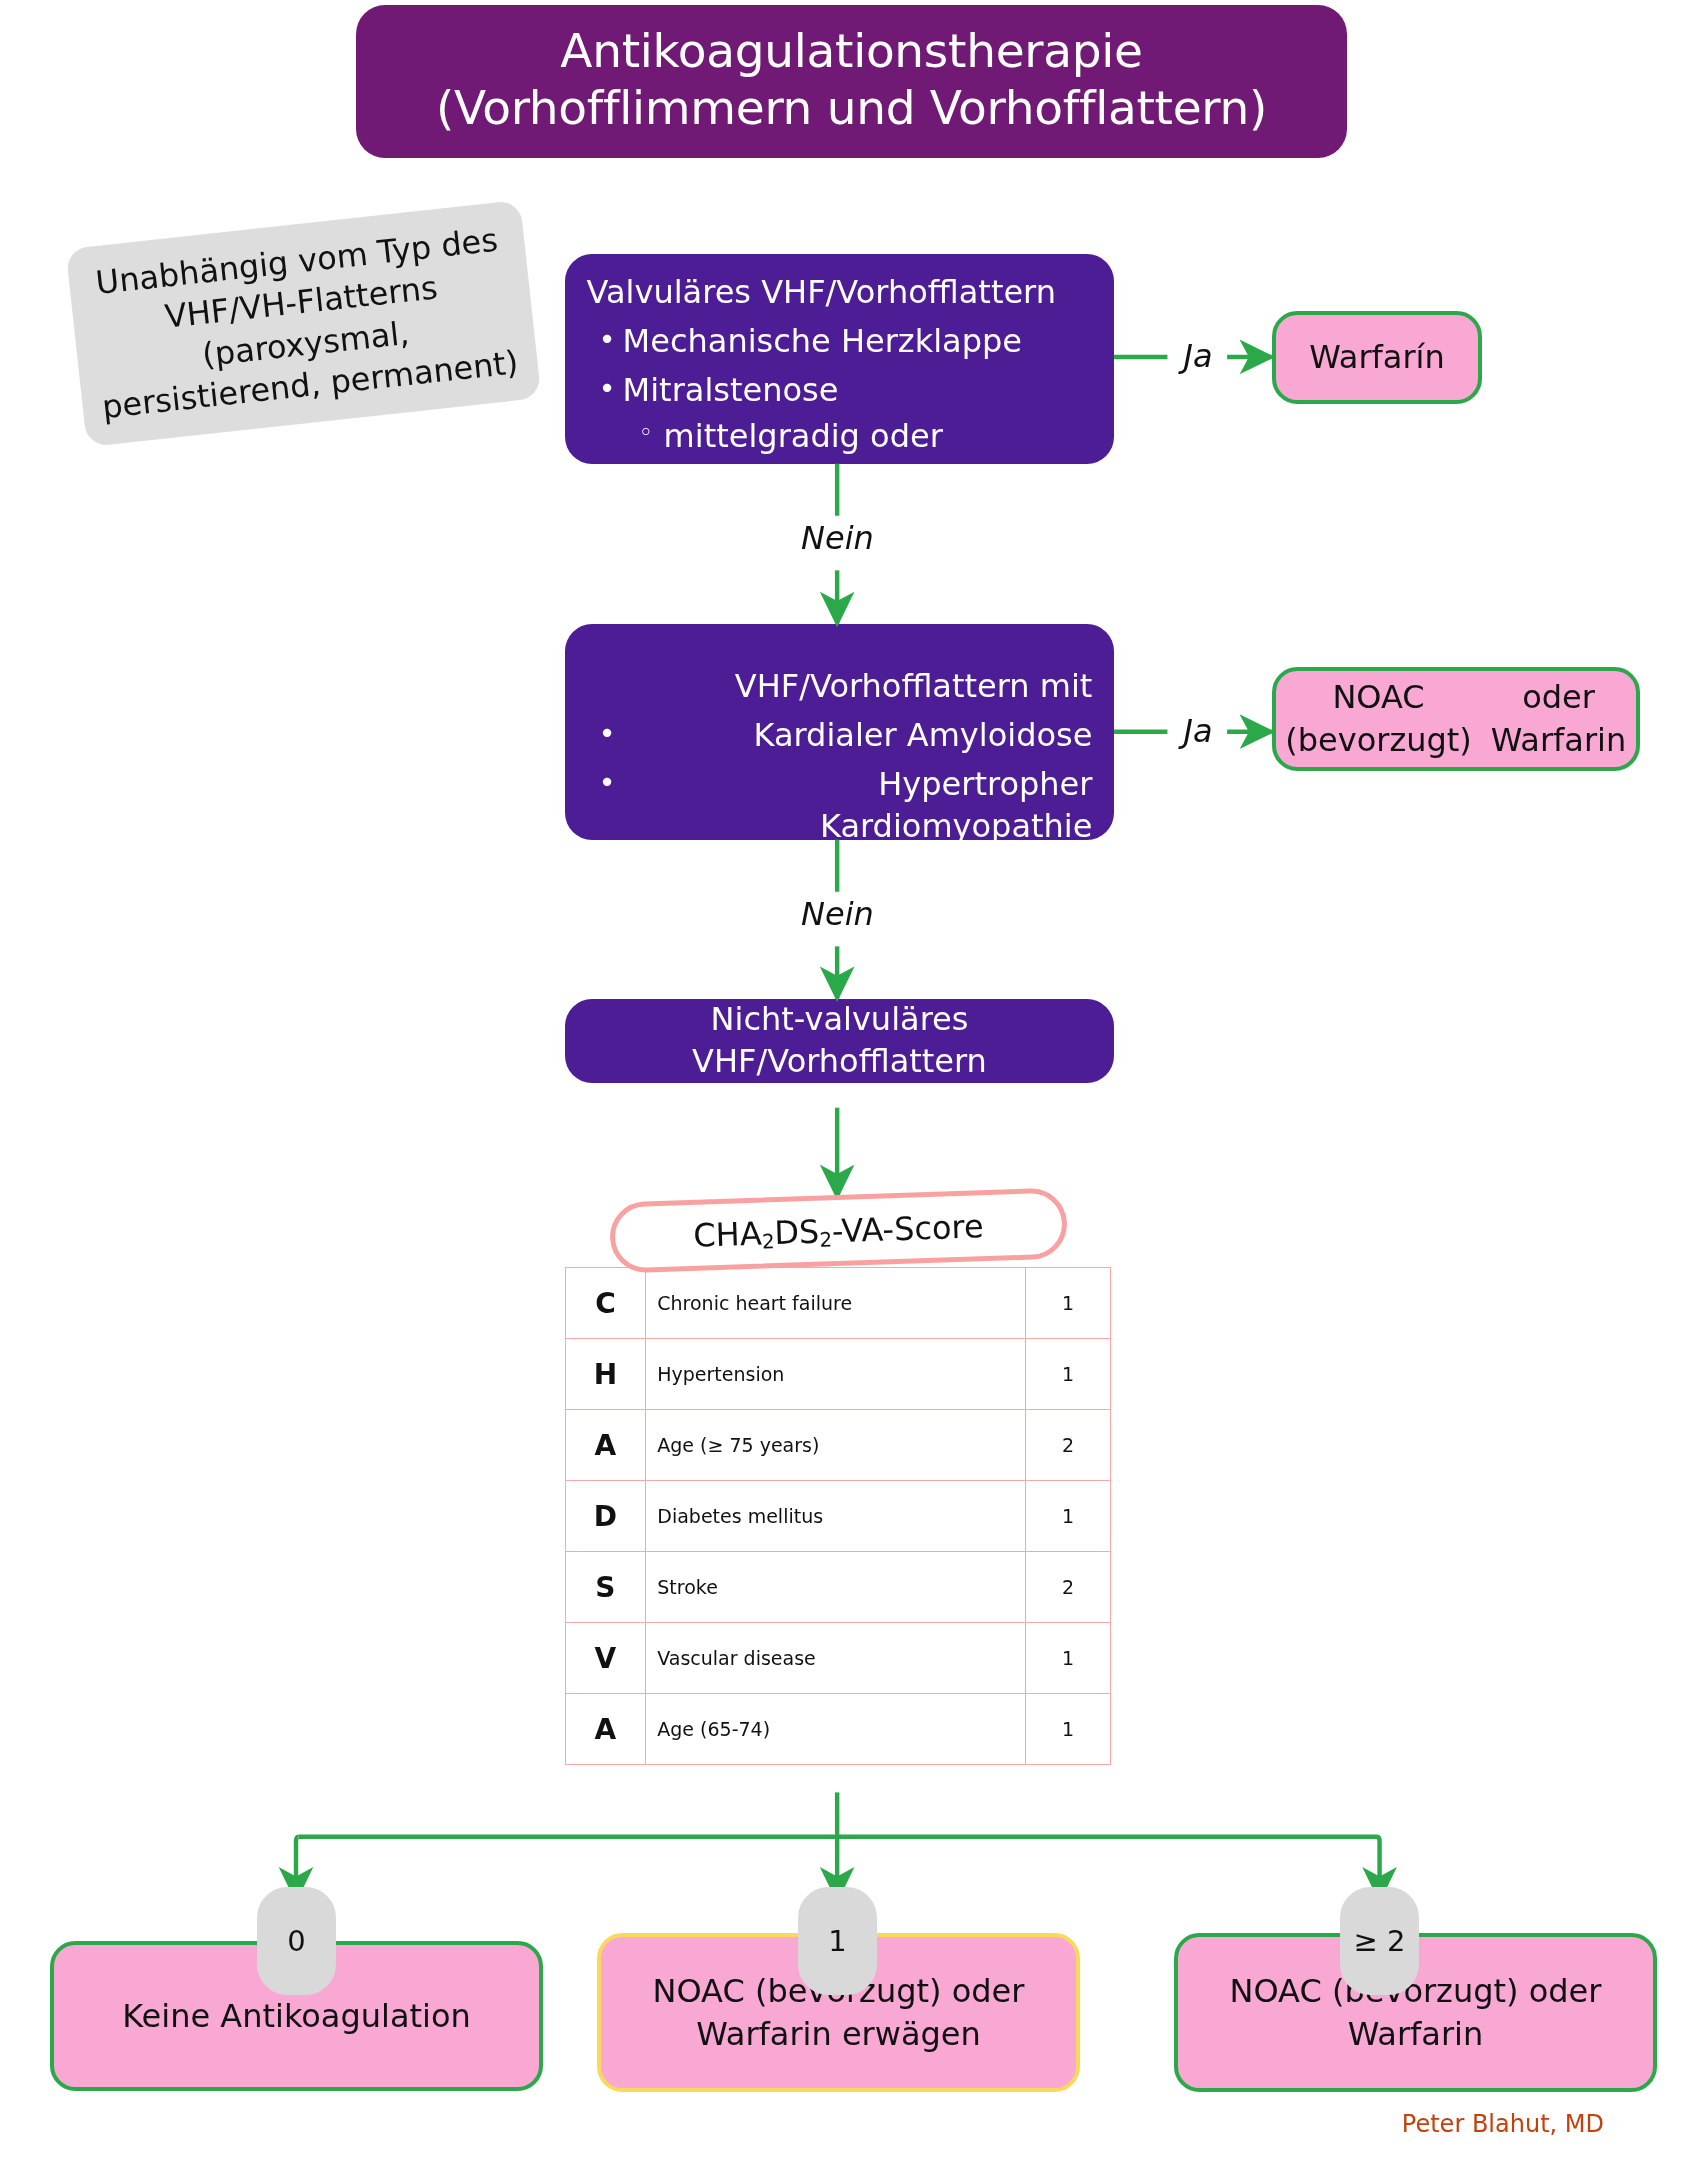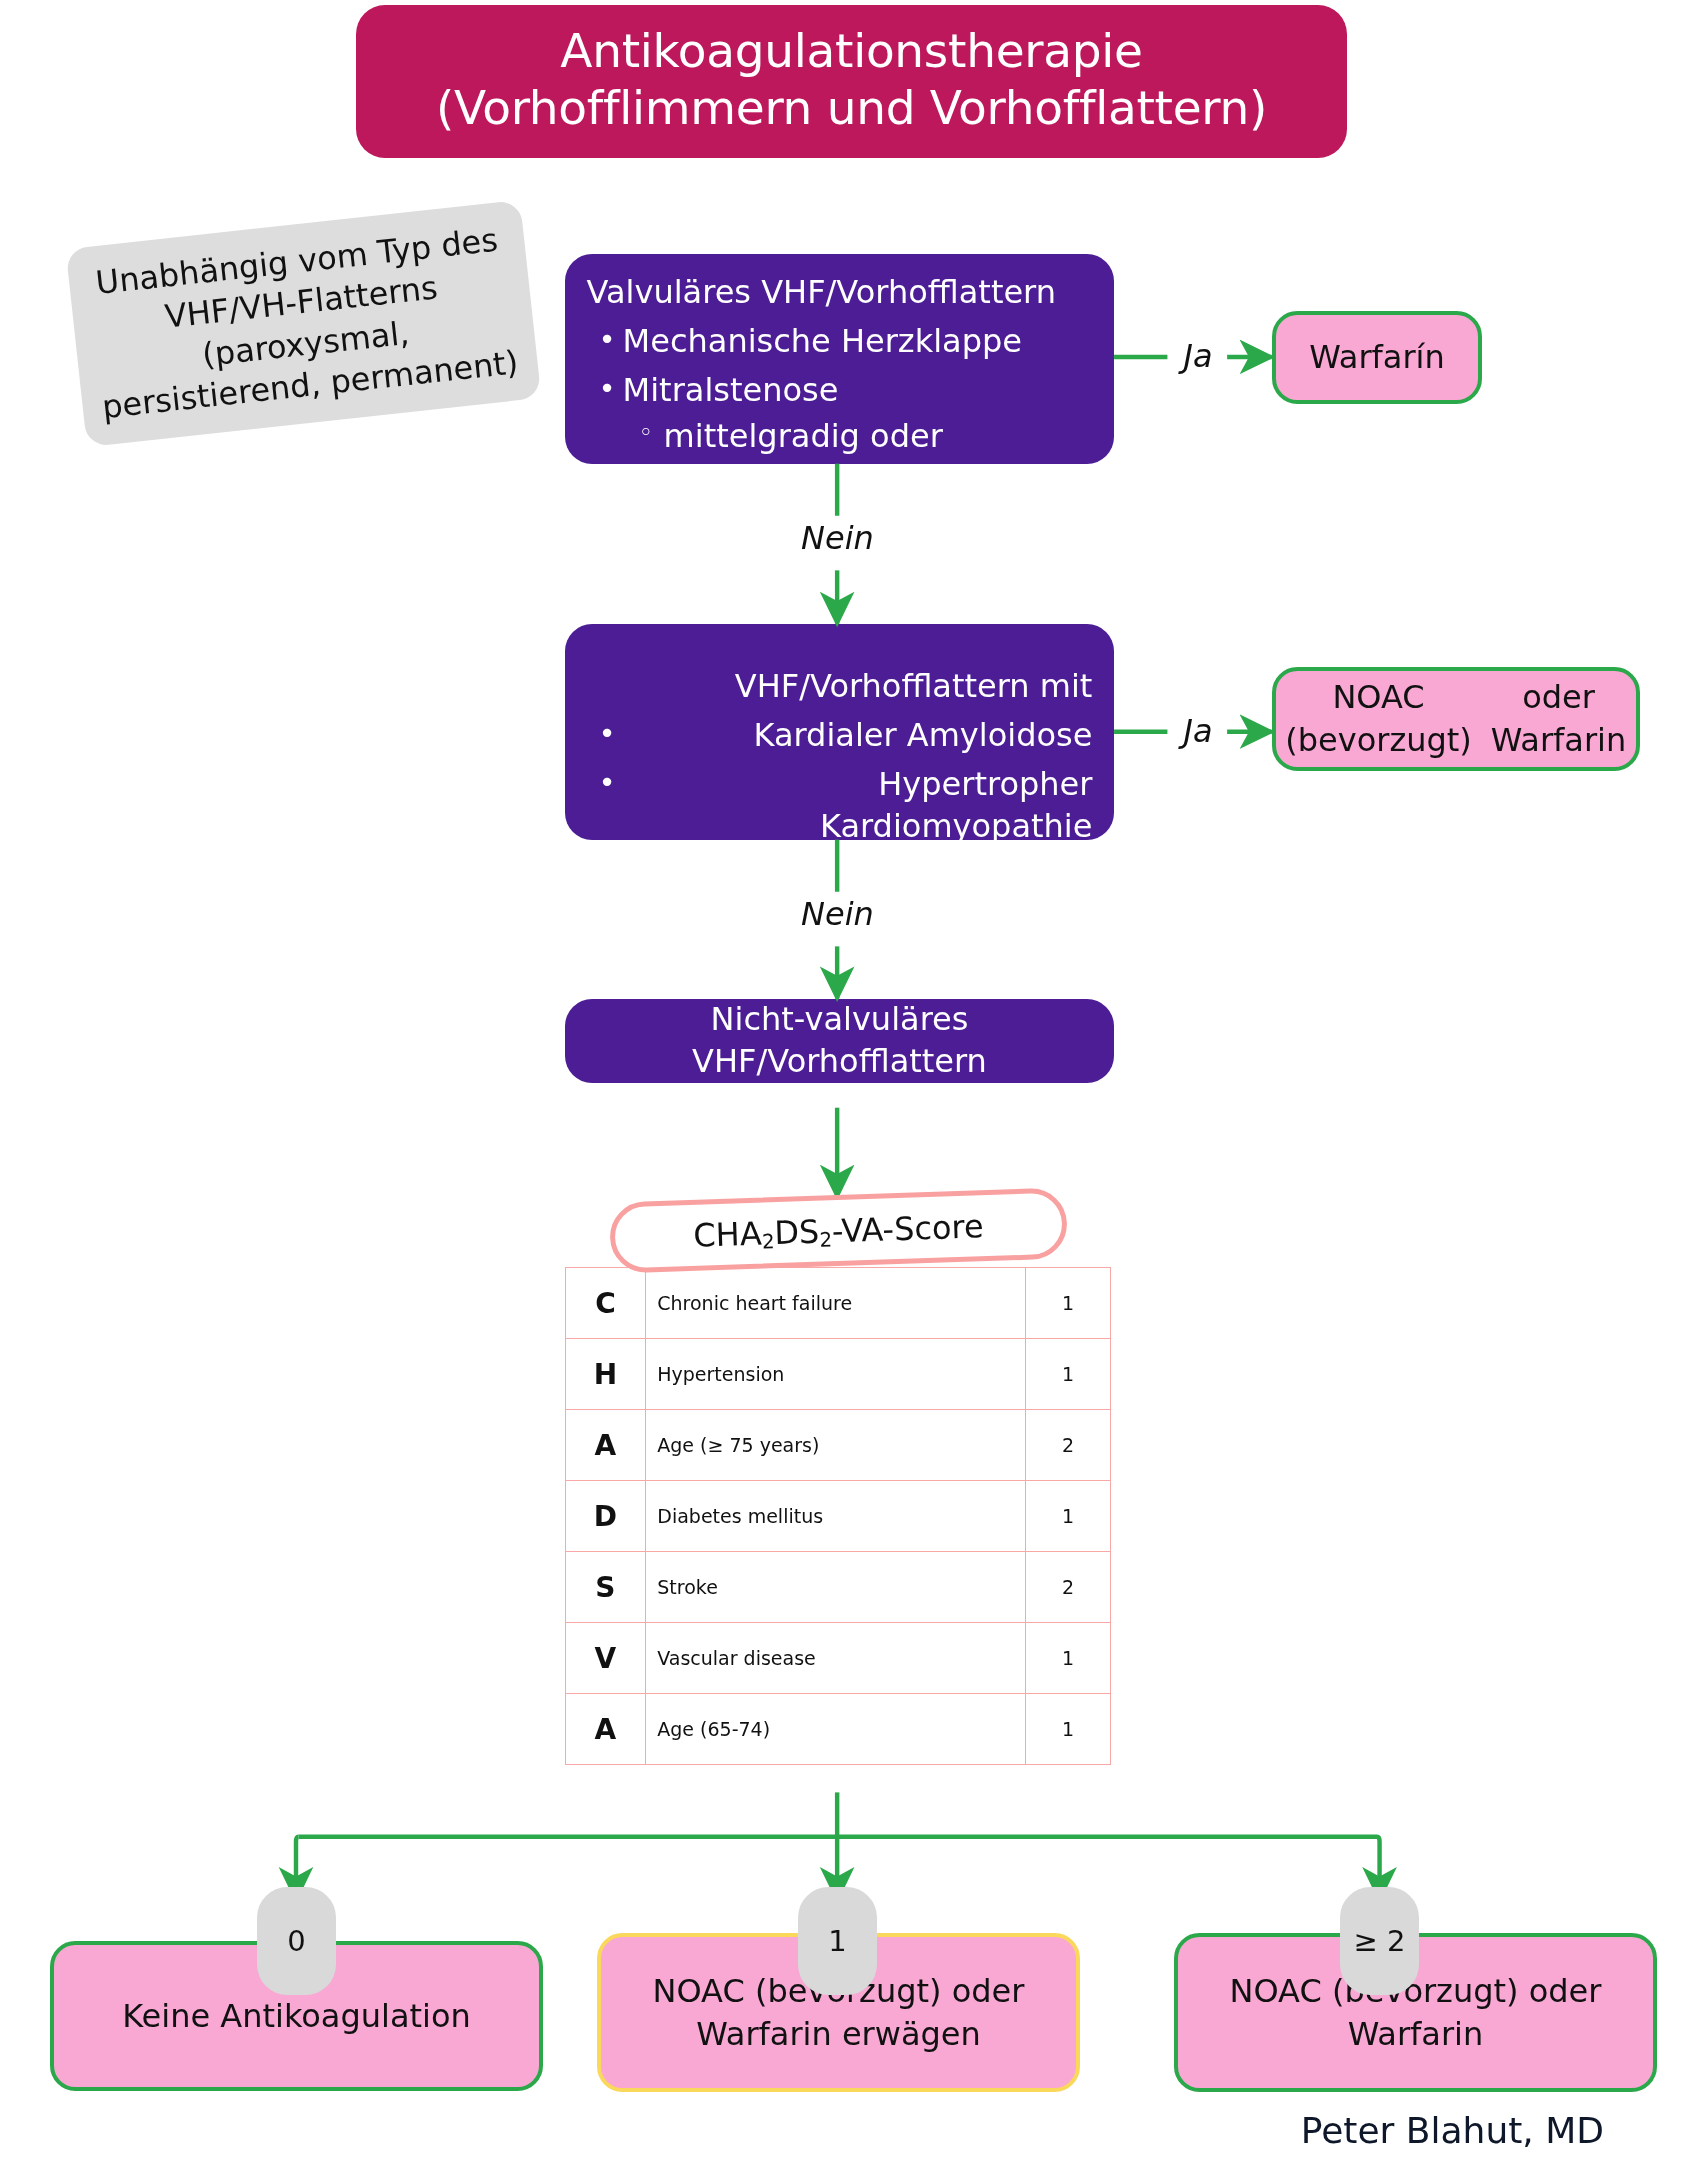"Antikoagulationstherapie" #title-banner { background: #be185d -> #701a75 }
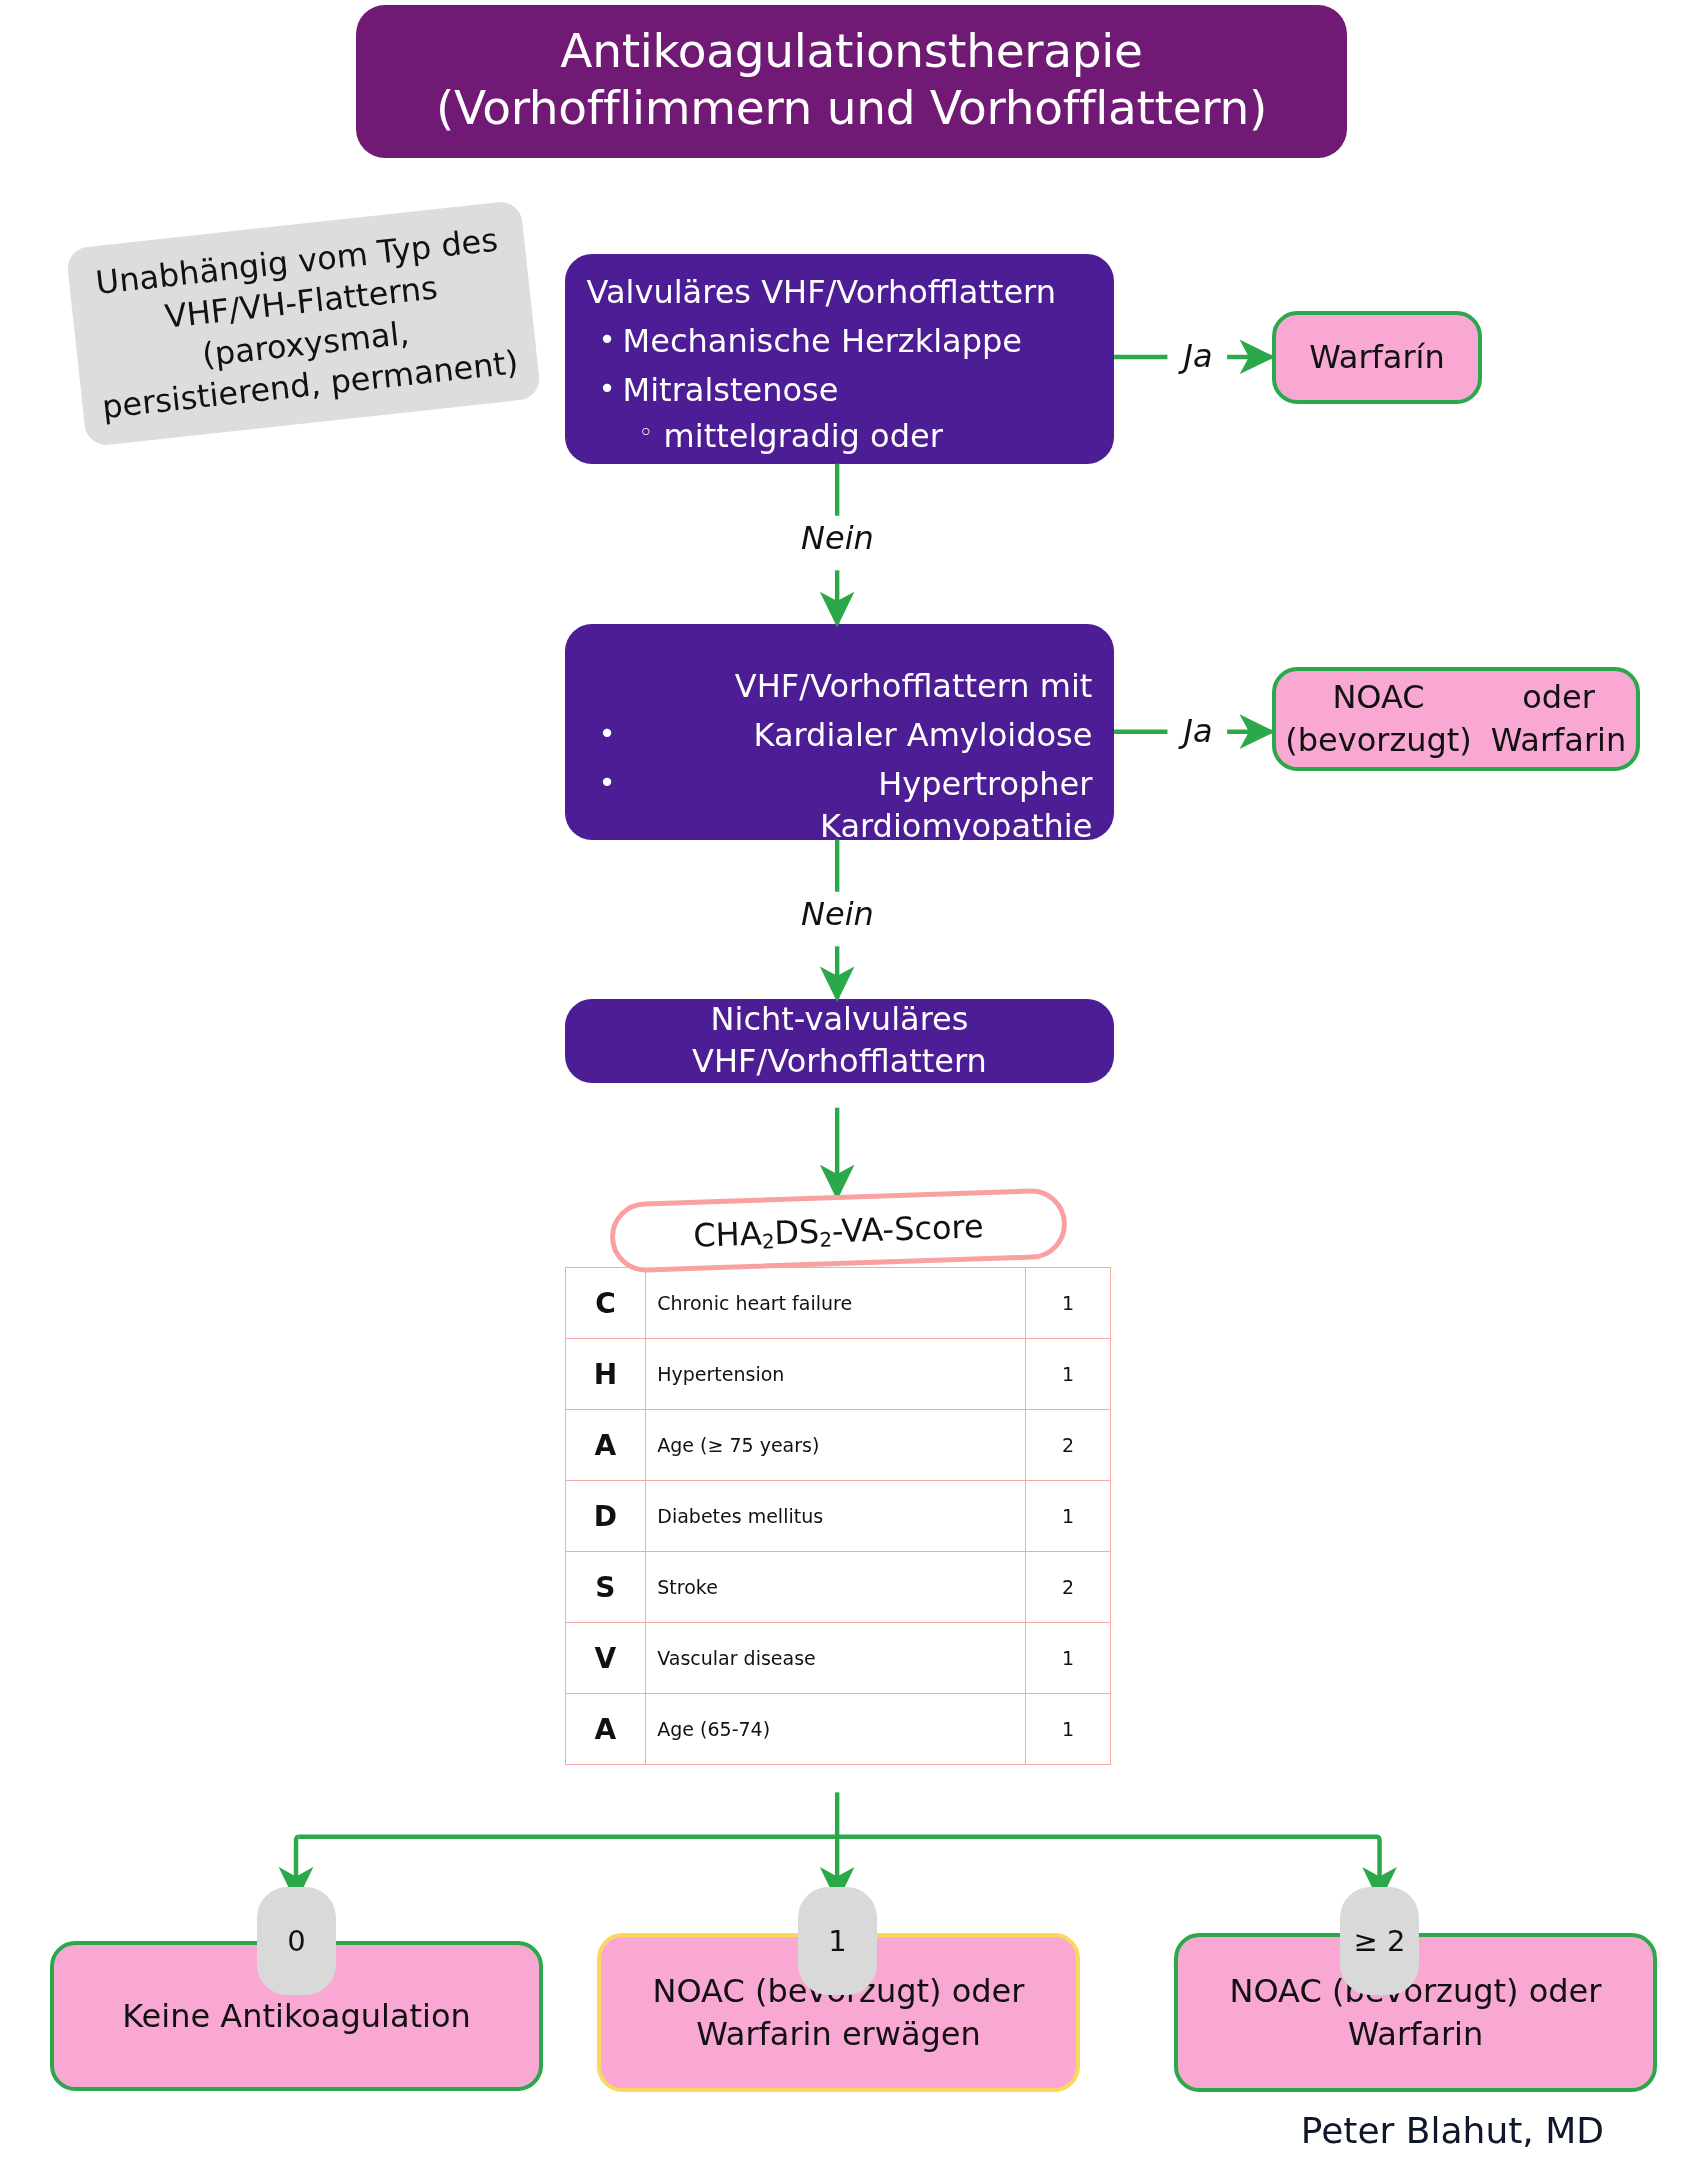"Peter Blahut, MD" #author { color: #0f172a -> #c2410c; font-size: 36px -> 24px }
